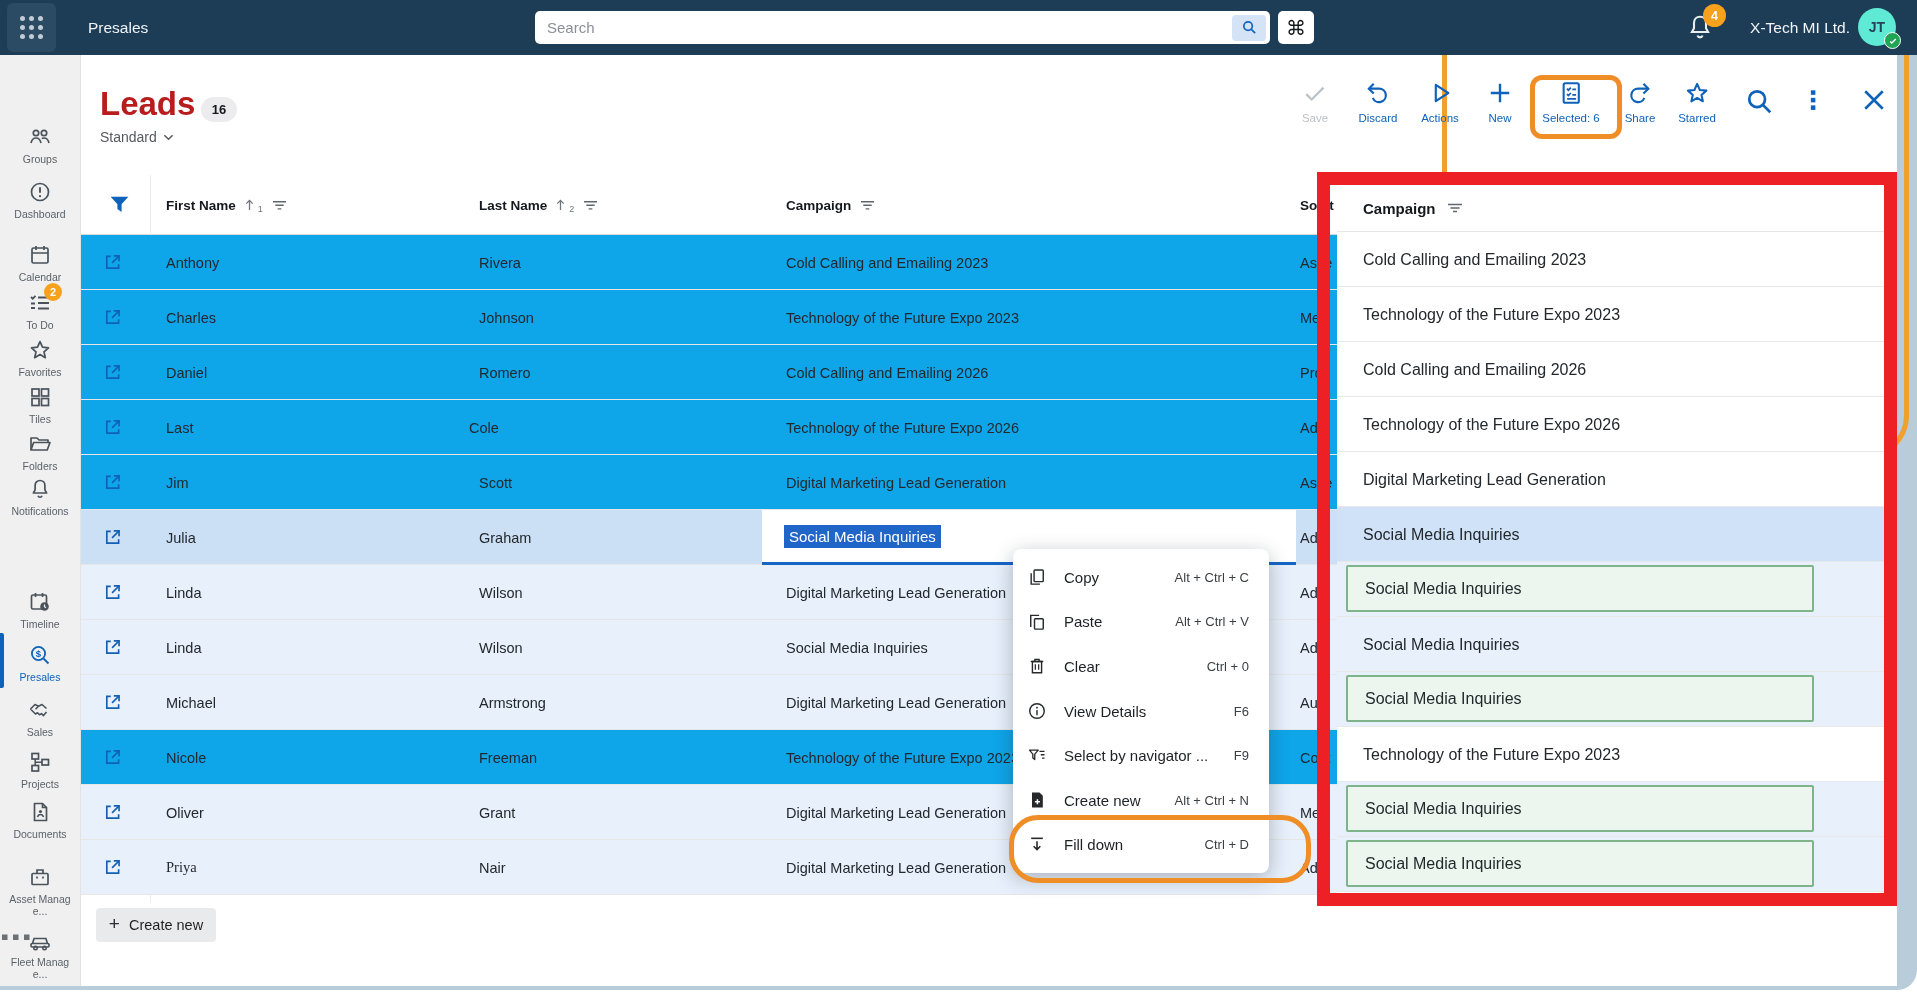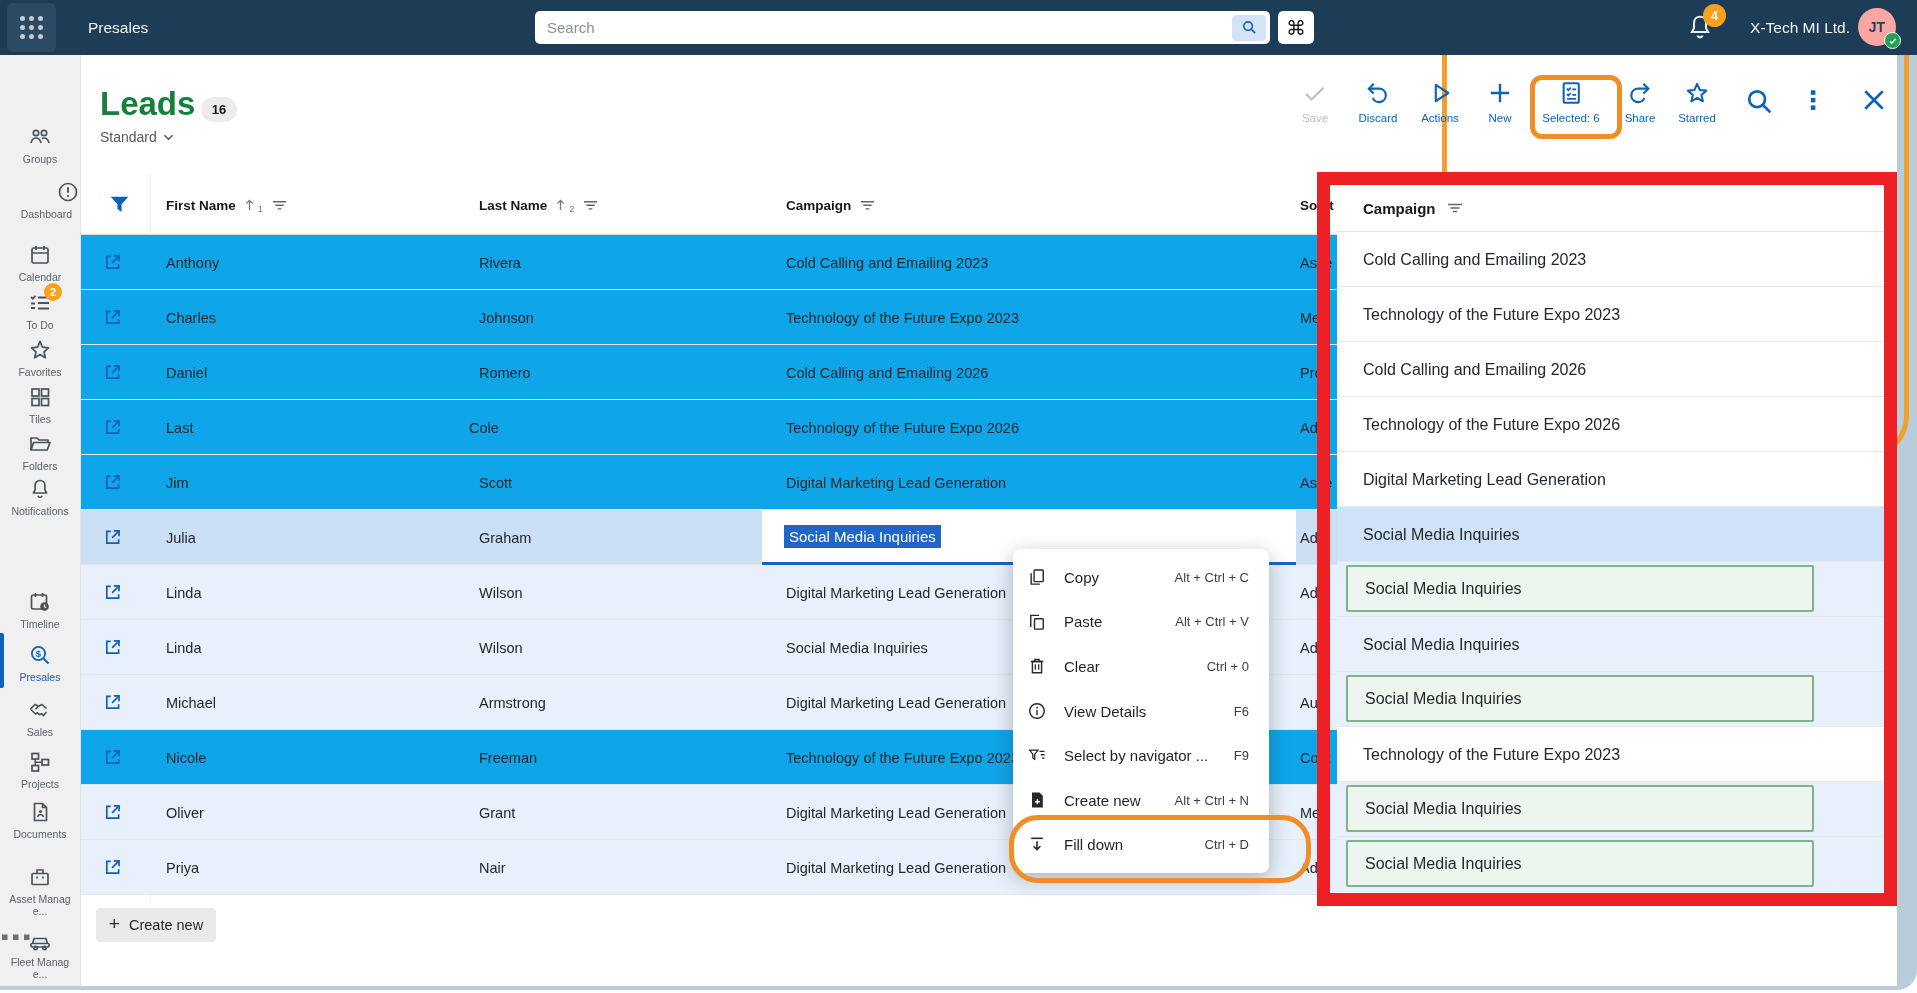"JT" .avatar { background: #fca5a5 -> #5eead4 }
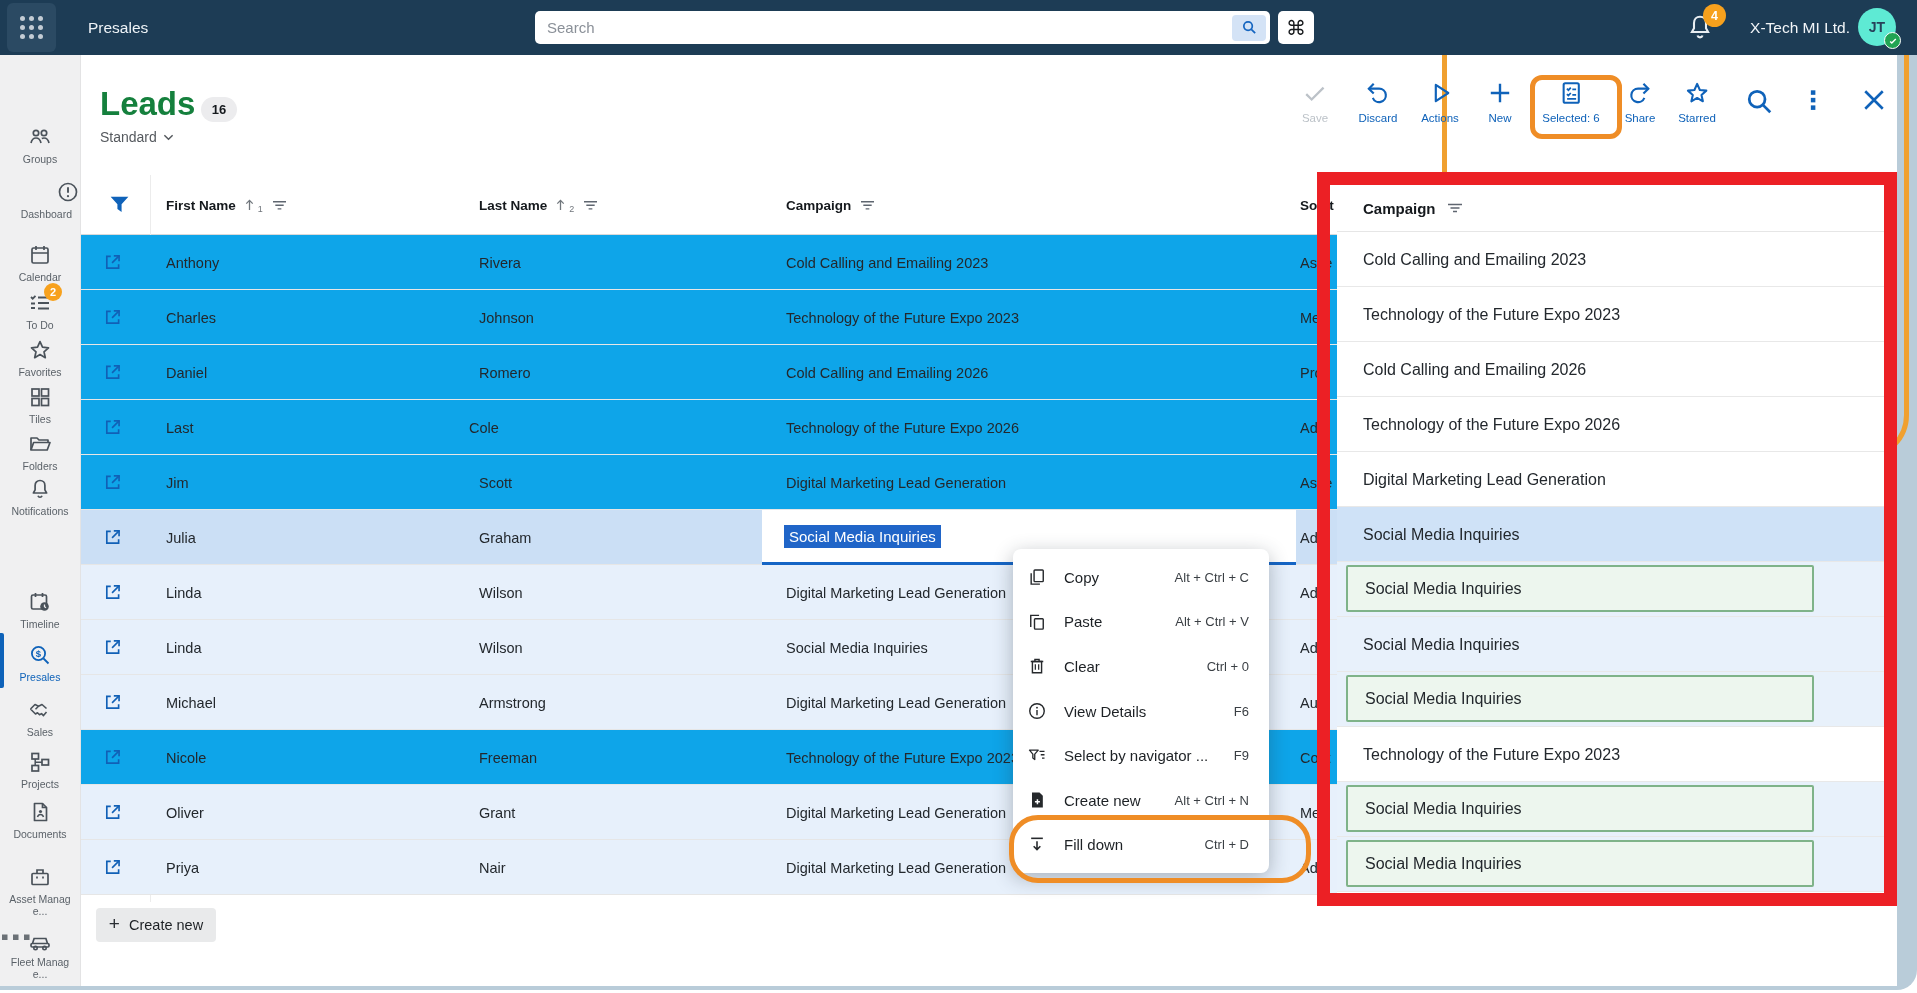"Leads" .page-title { color: #15803d -> #b91c1c }
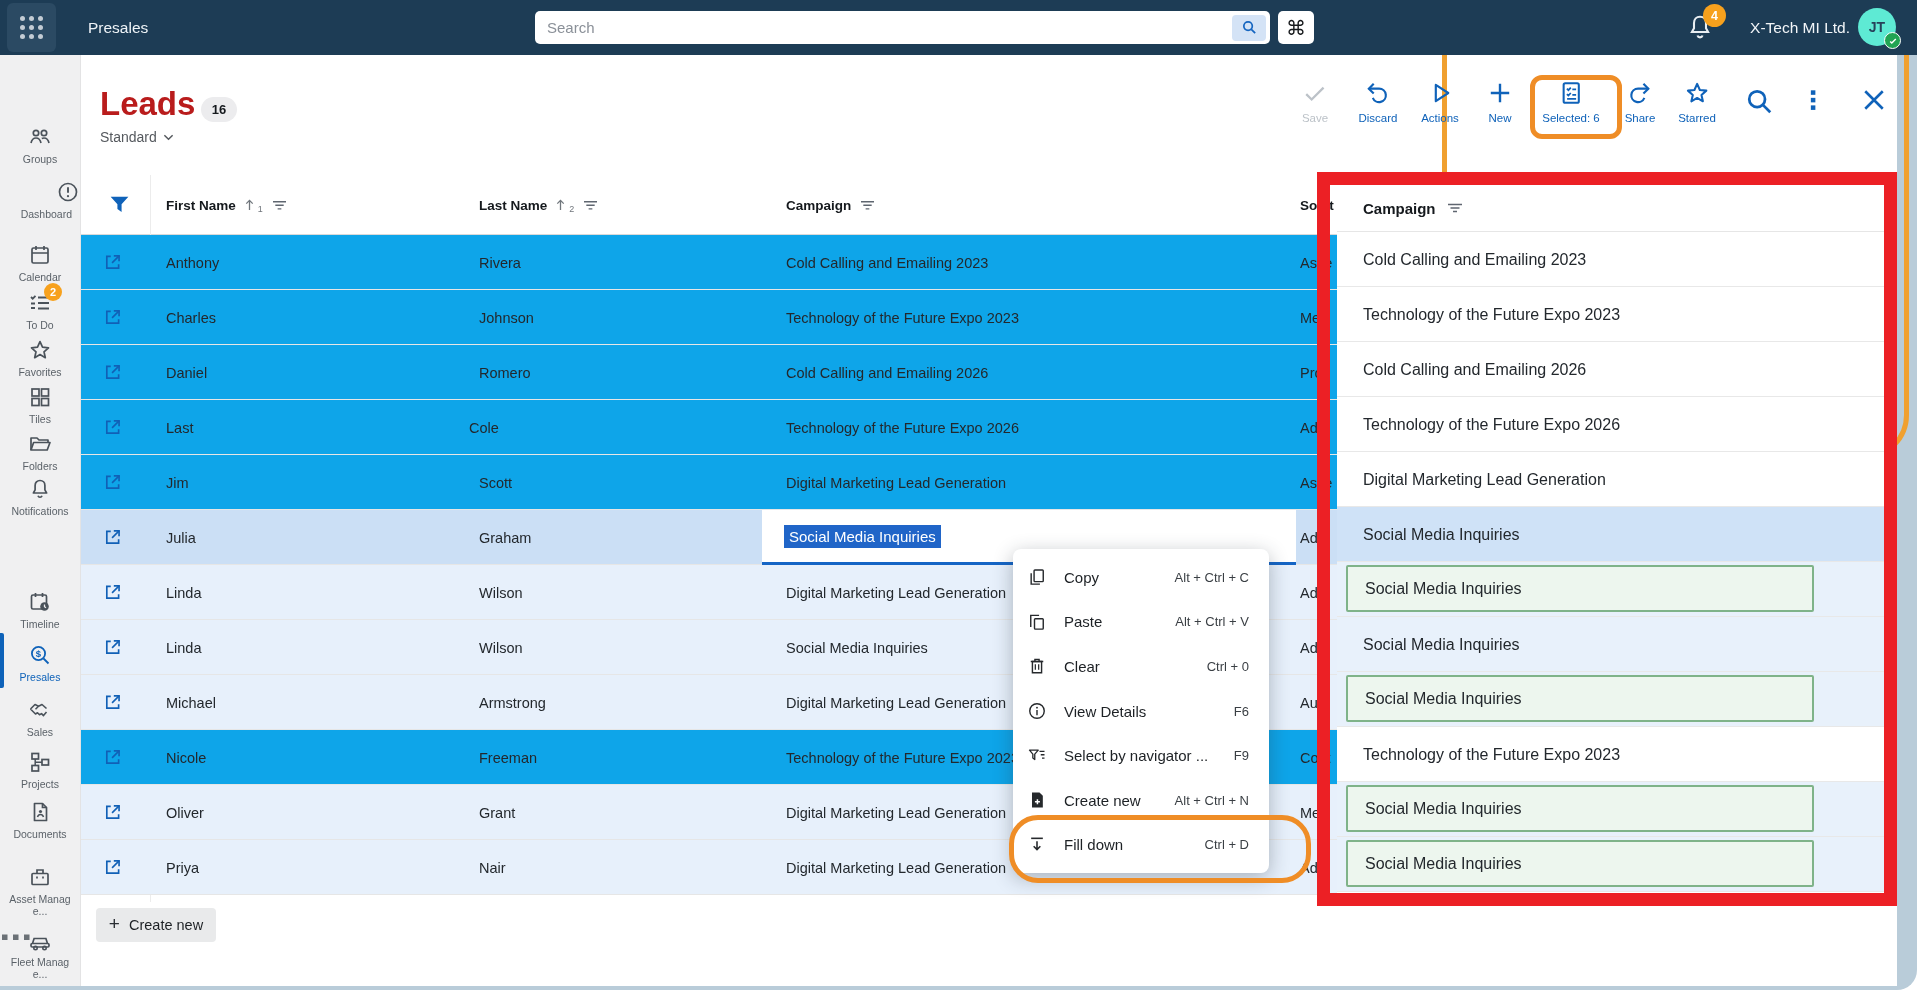"Dashboard" div.sb-item { text-align: right -> none }
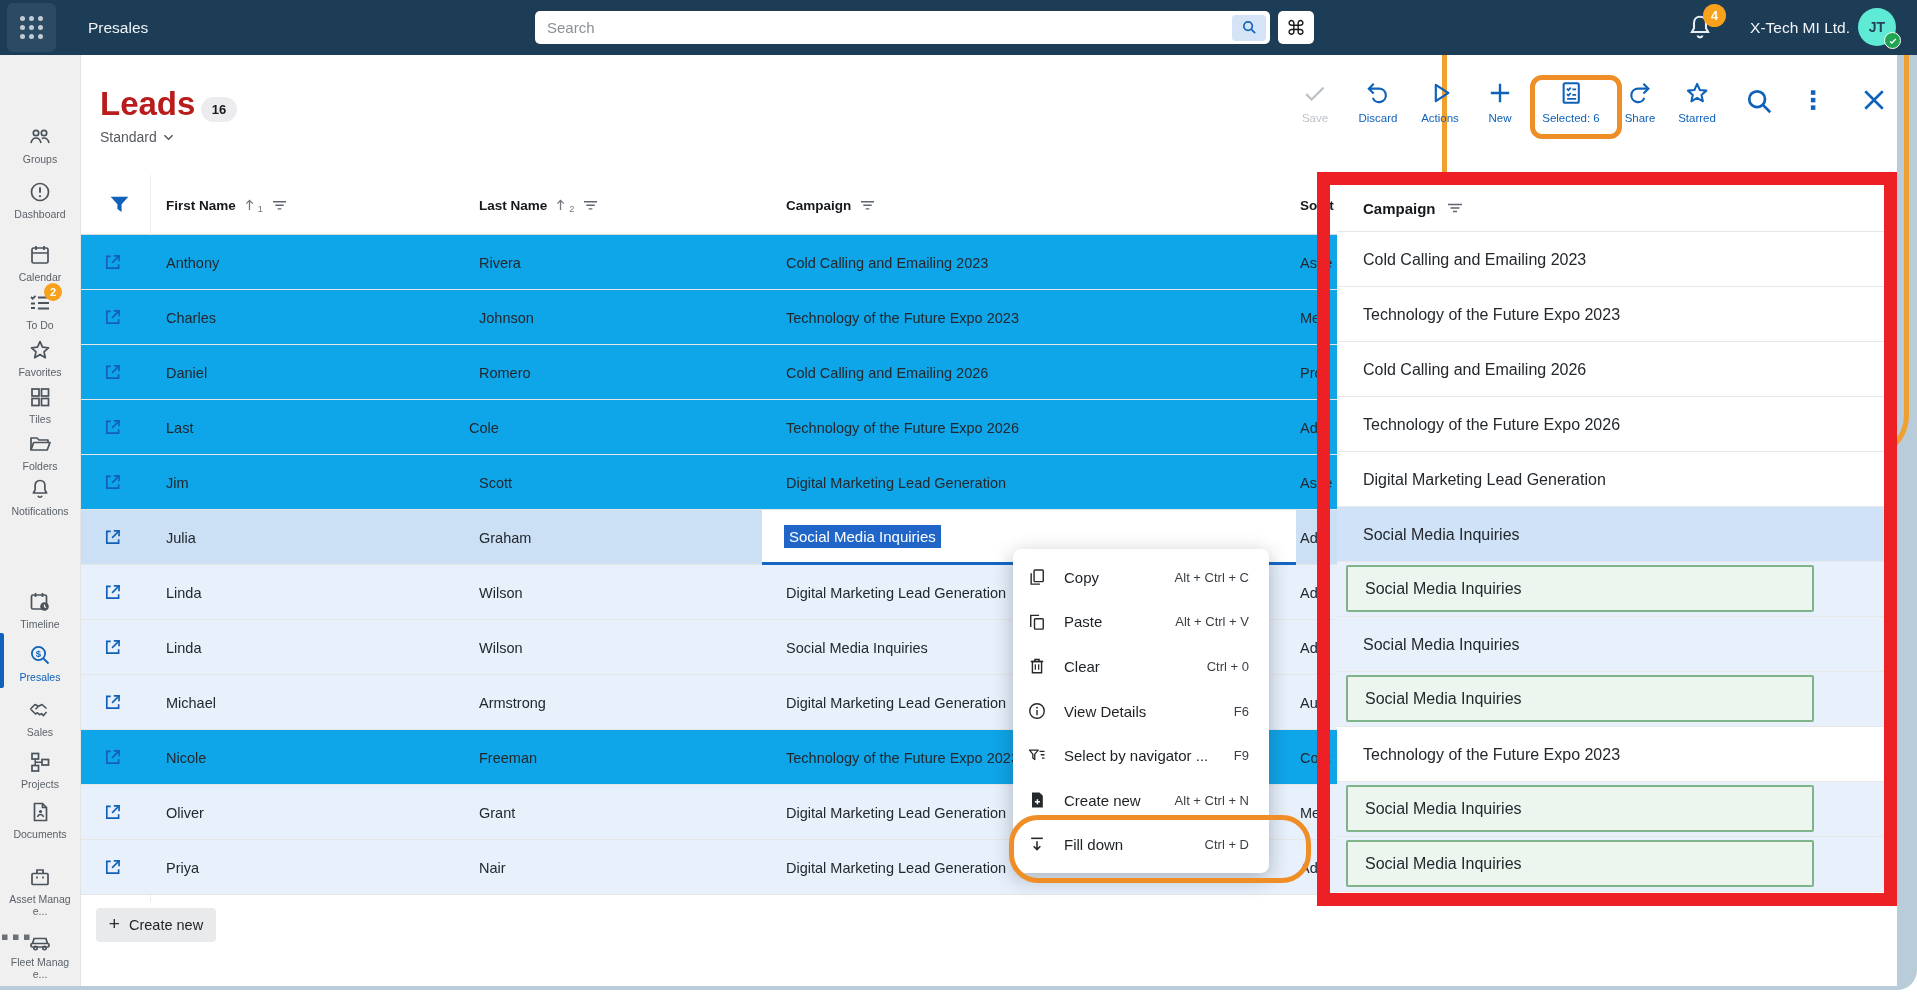"Priya" div.cell { font-family: none -> Liberation Serif, serif }
